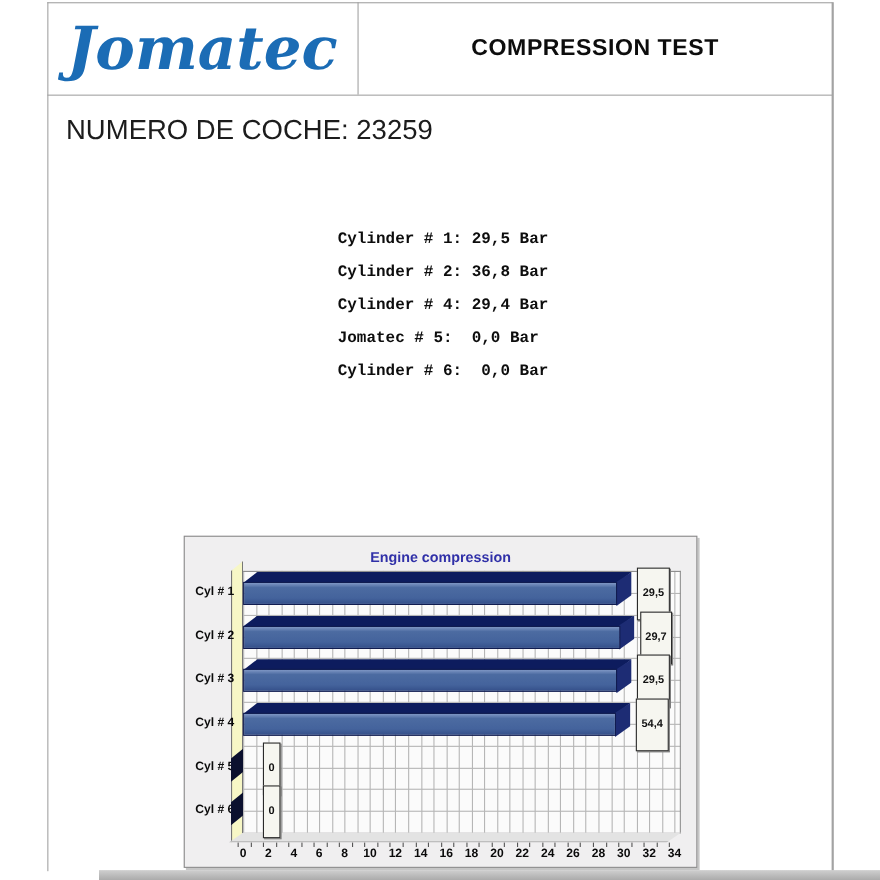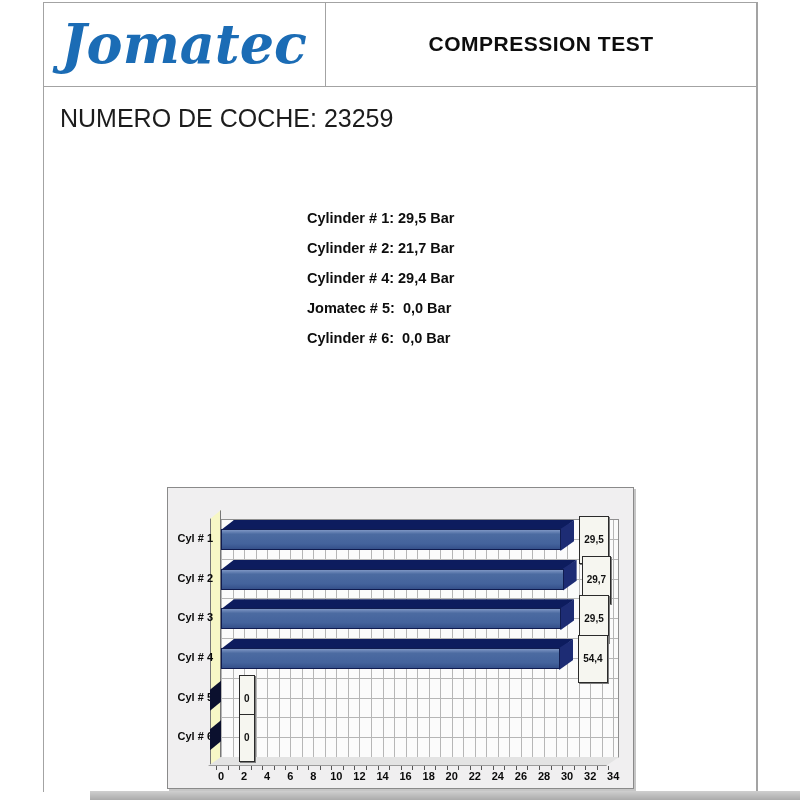"Cylinder # 1: 29,5 Bar" .readings { font-family: none -> Liberation Mono, monospace }
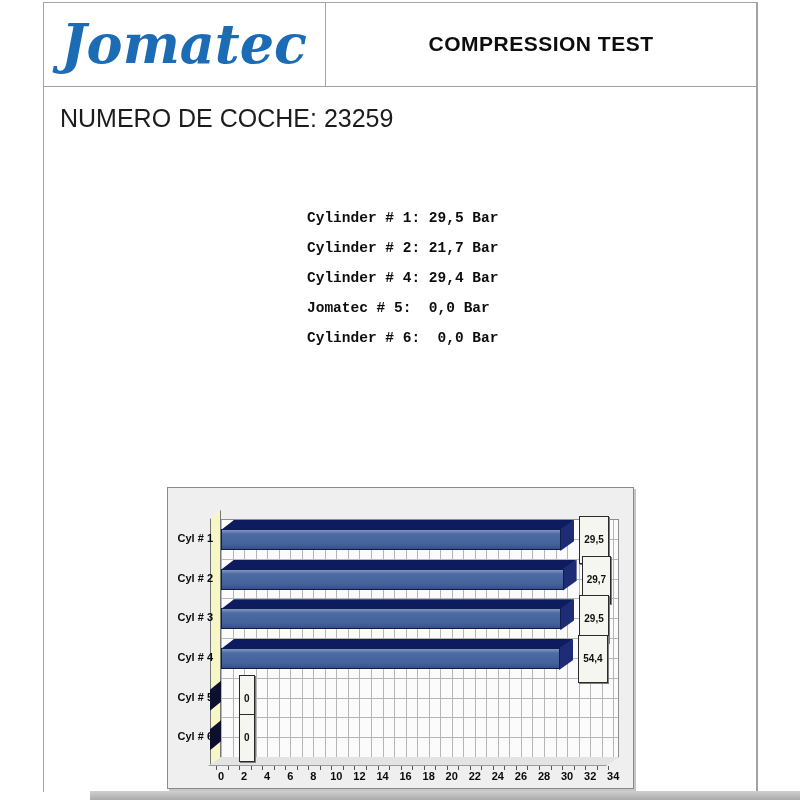"Cylinder # 2: 21,7 Bar" div.reading-item { text: 21,7 -> 36,8 }
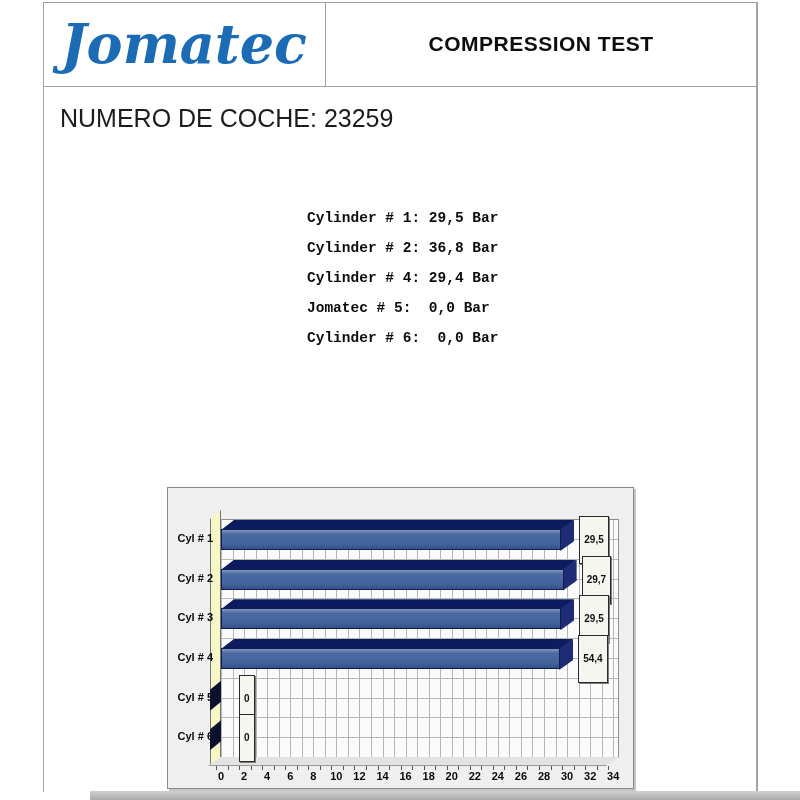"Engine compression" div.chart-title { html: none -> <div>Engine compression</div> }
